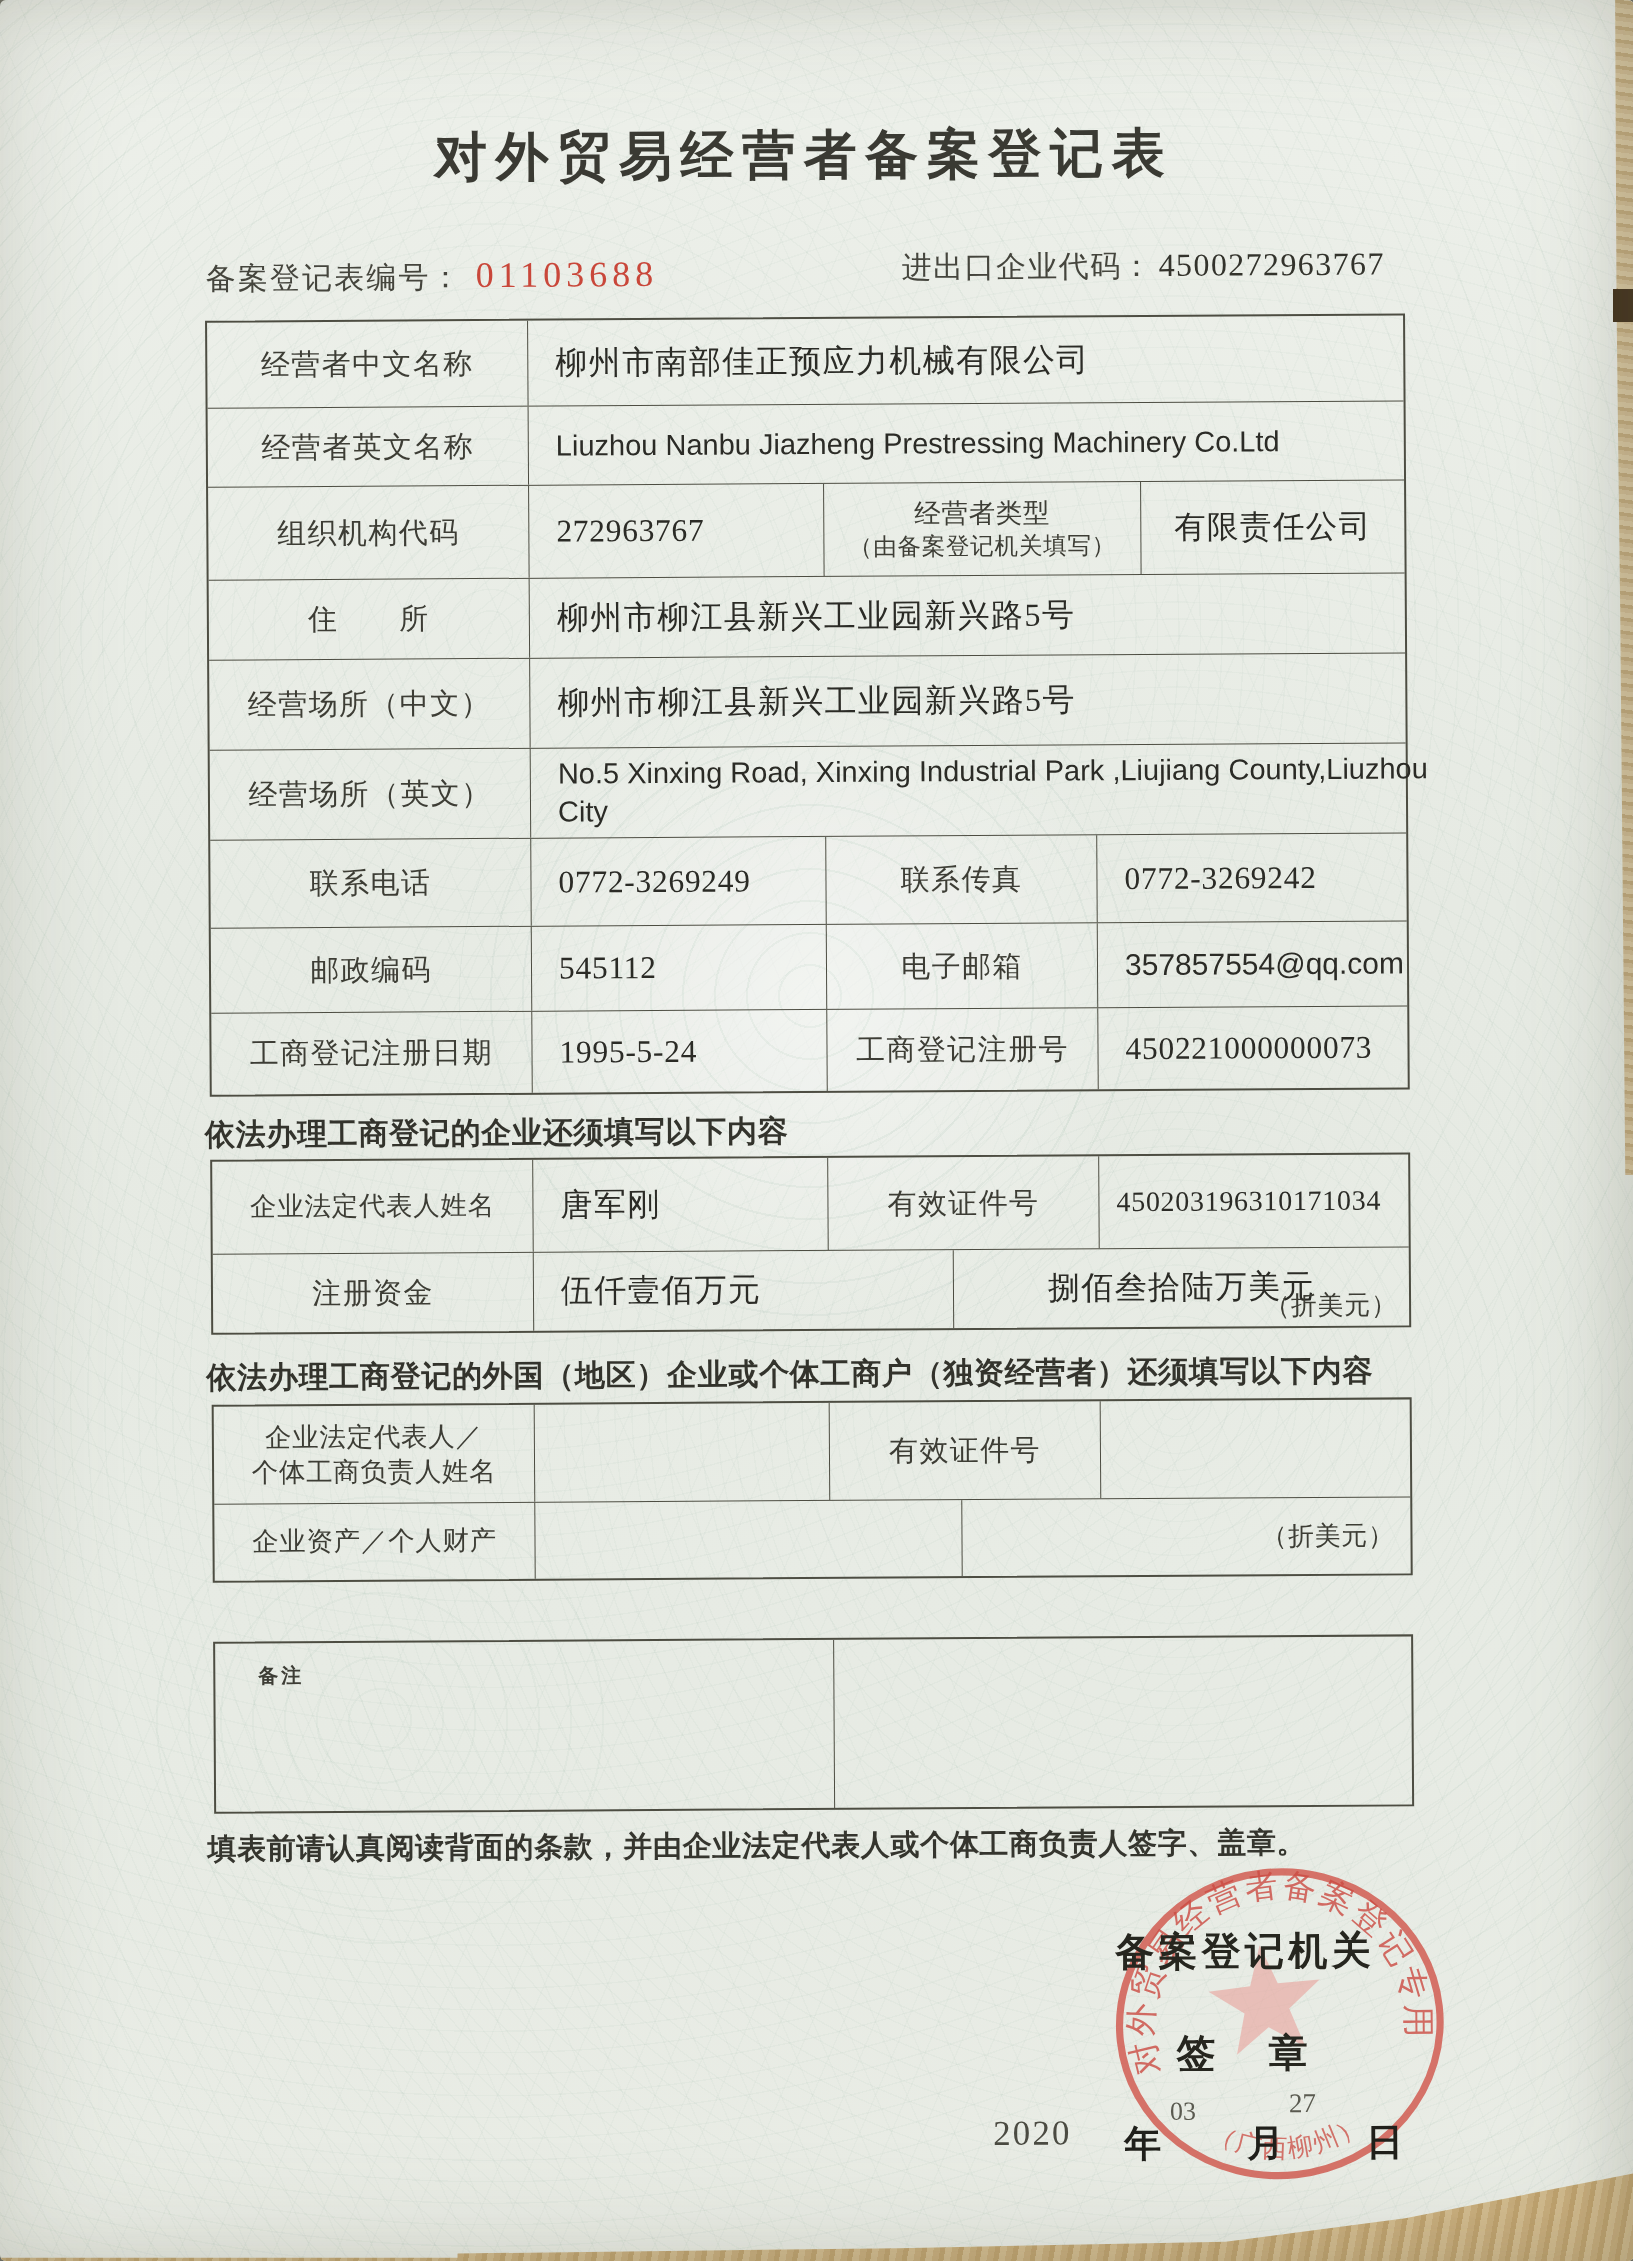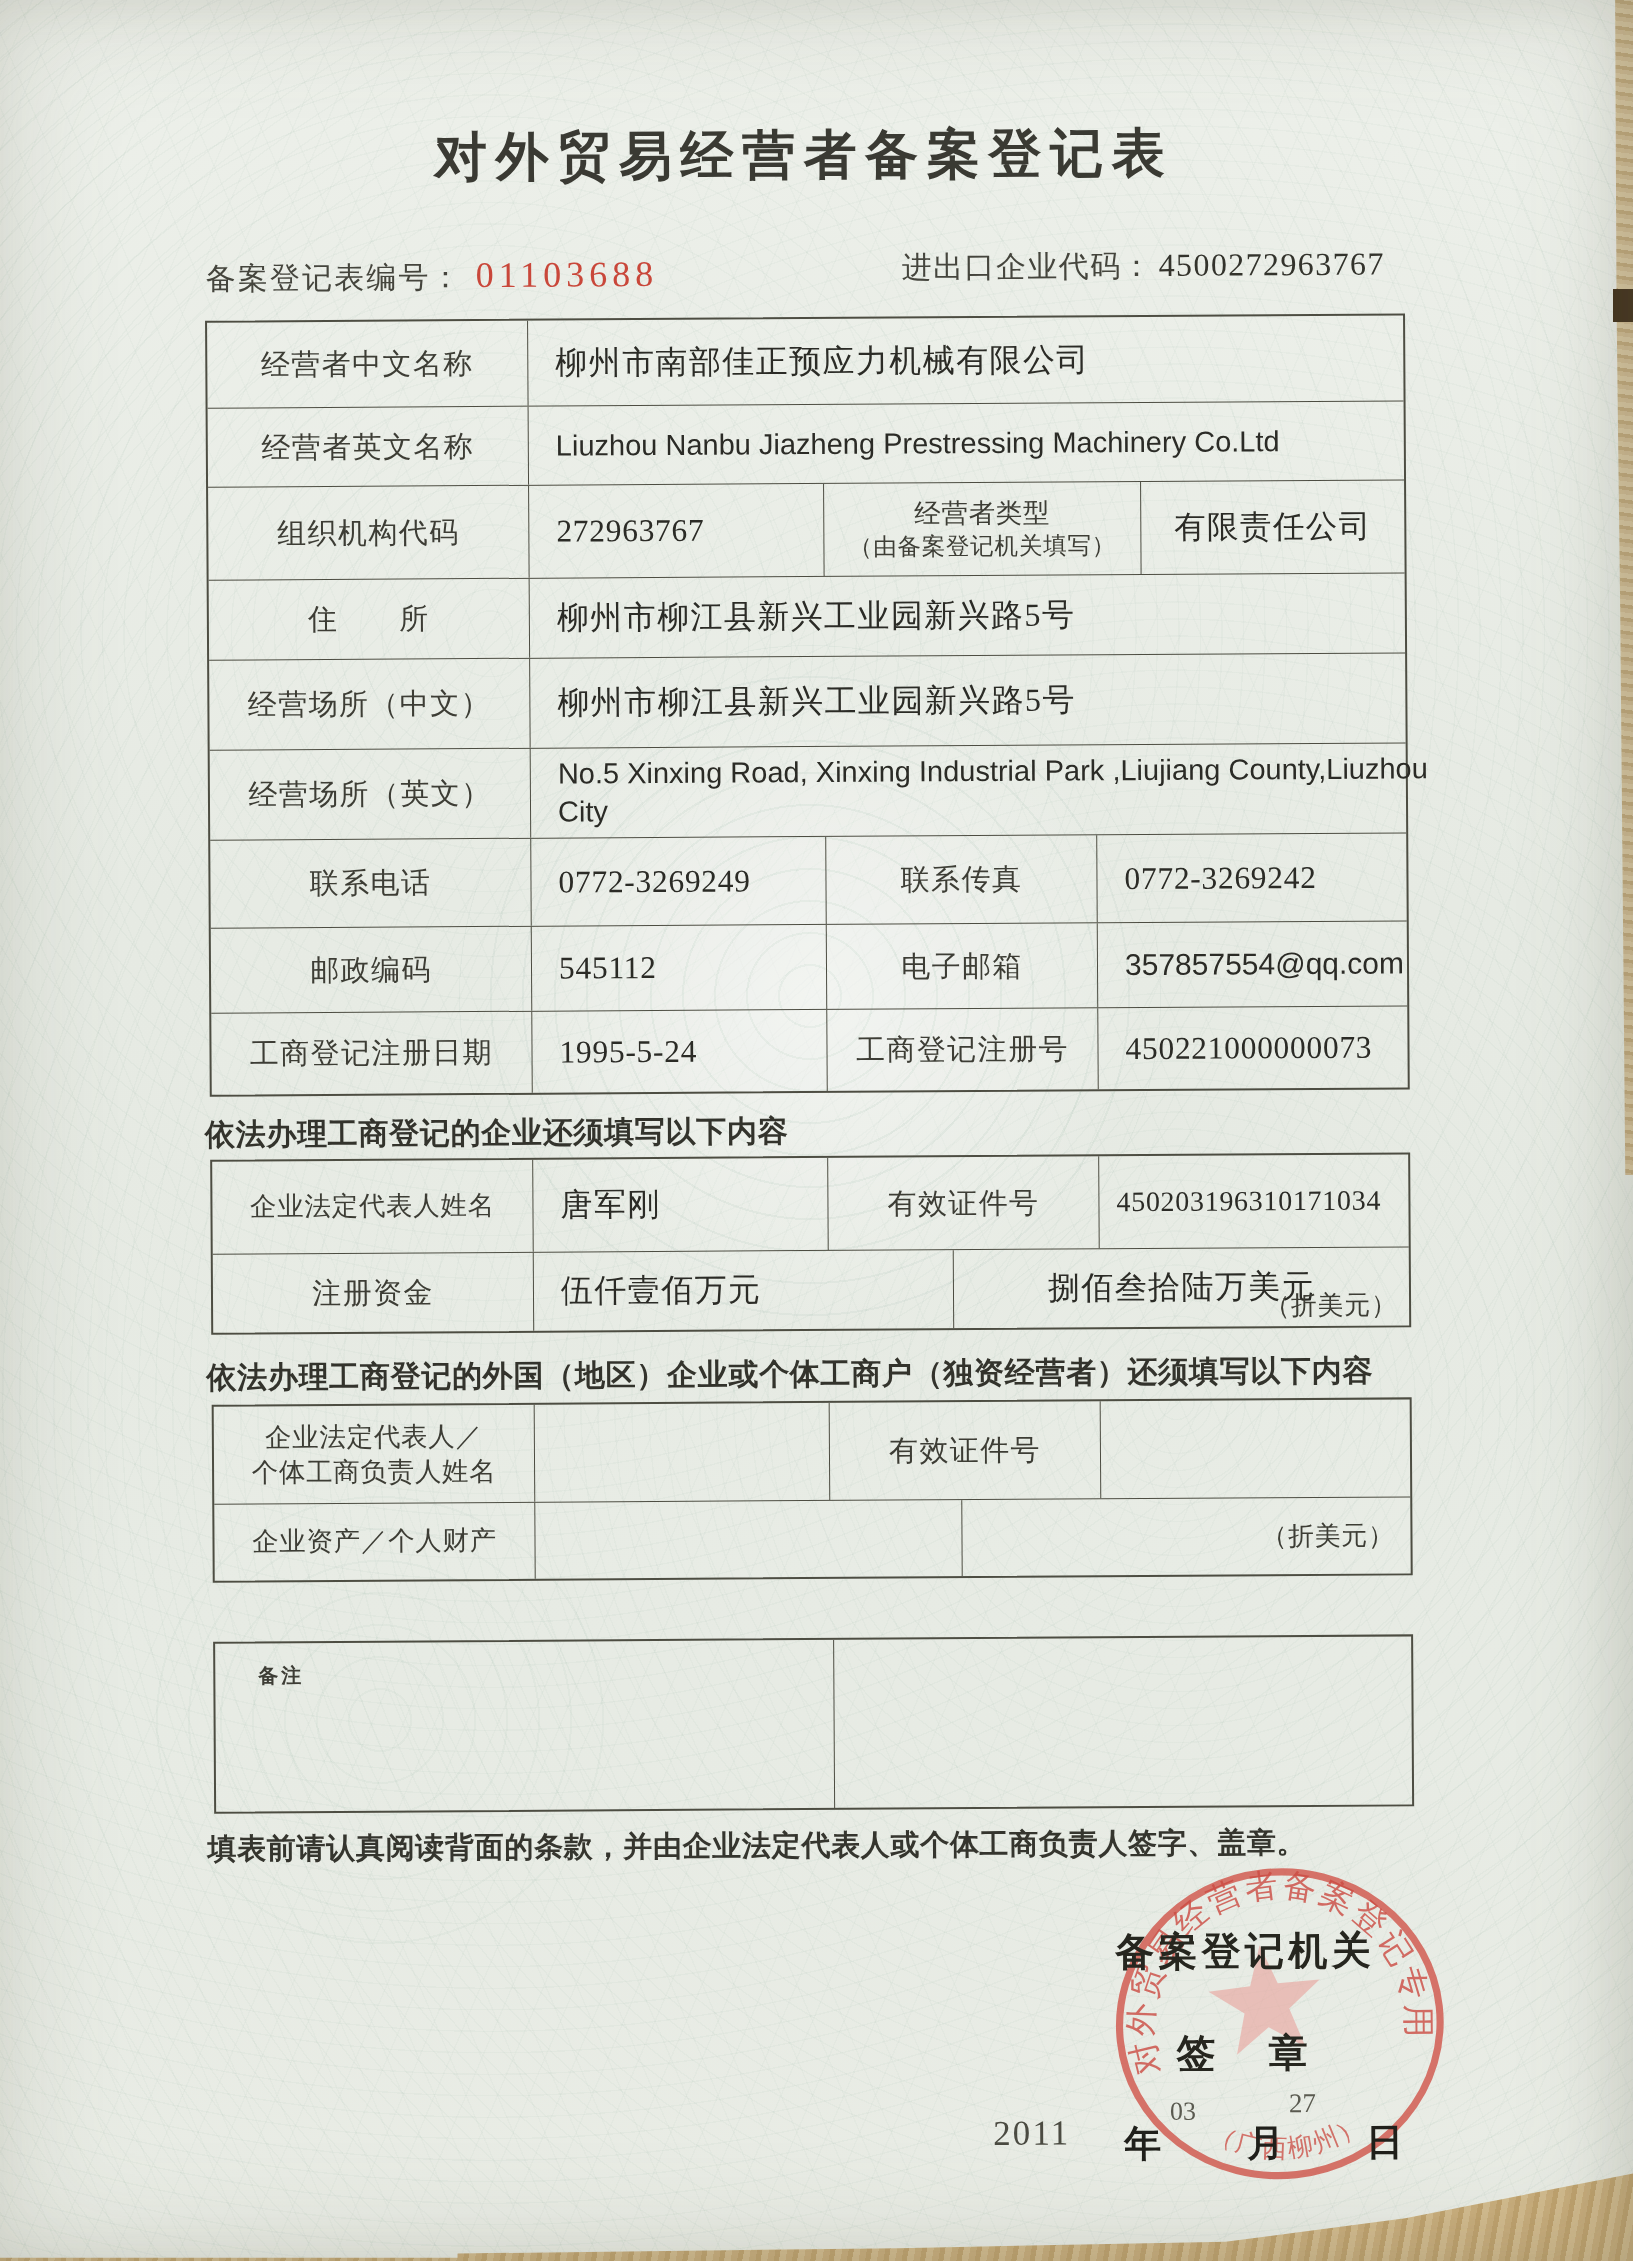"对外贸易经营者备案登记表" .photo { border-radius: none -> 6px }
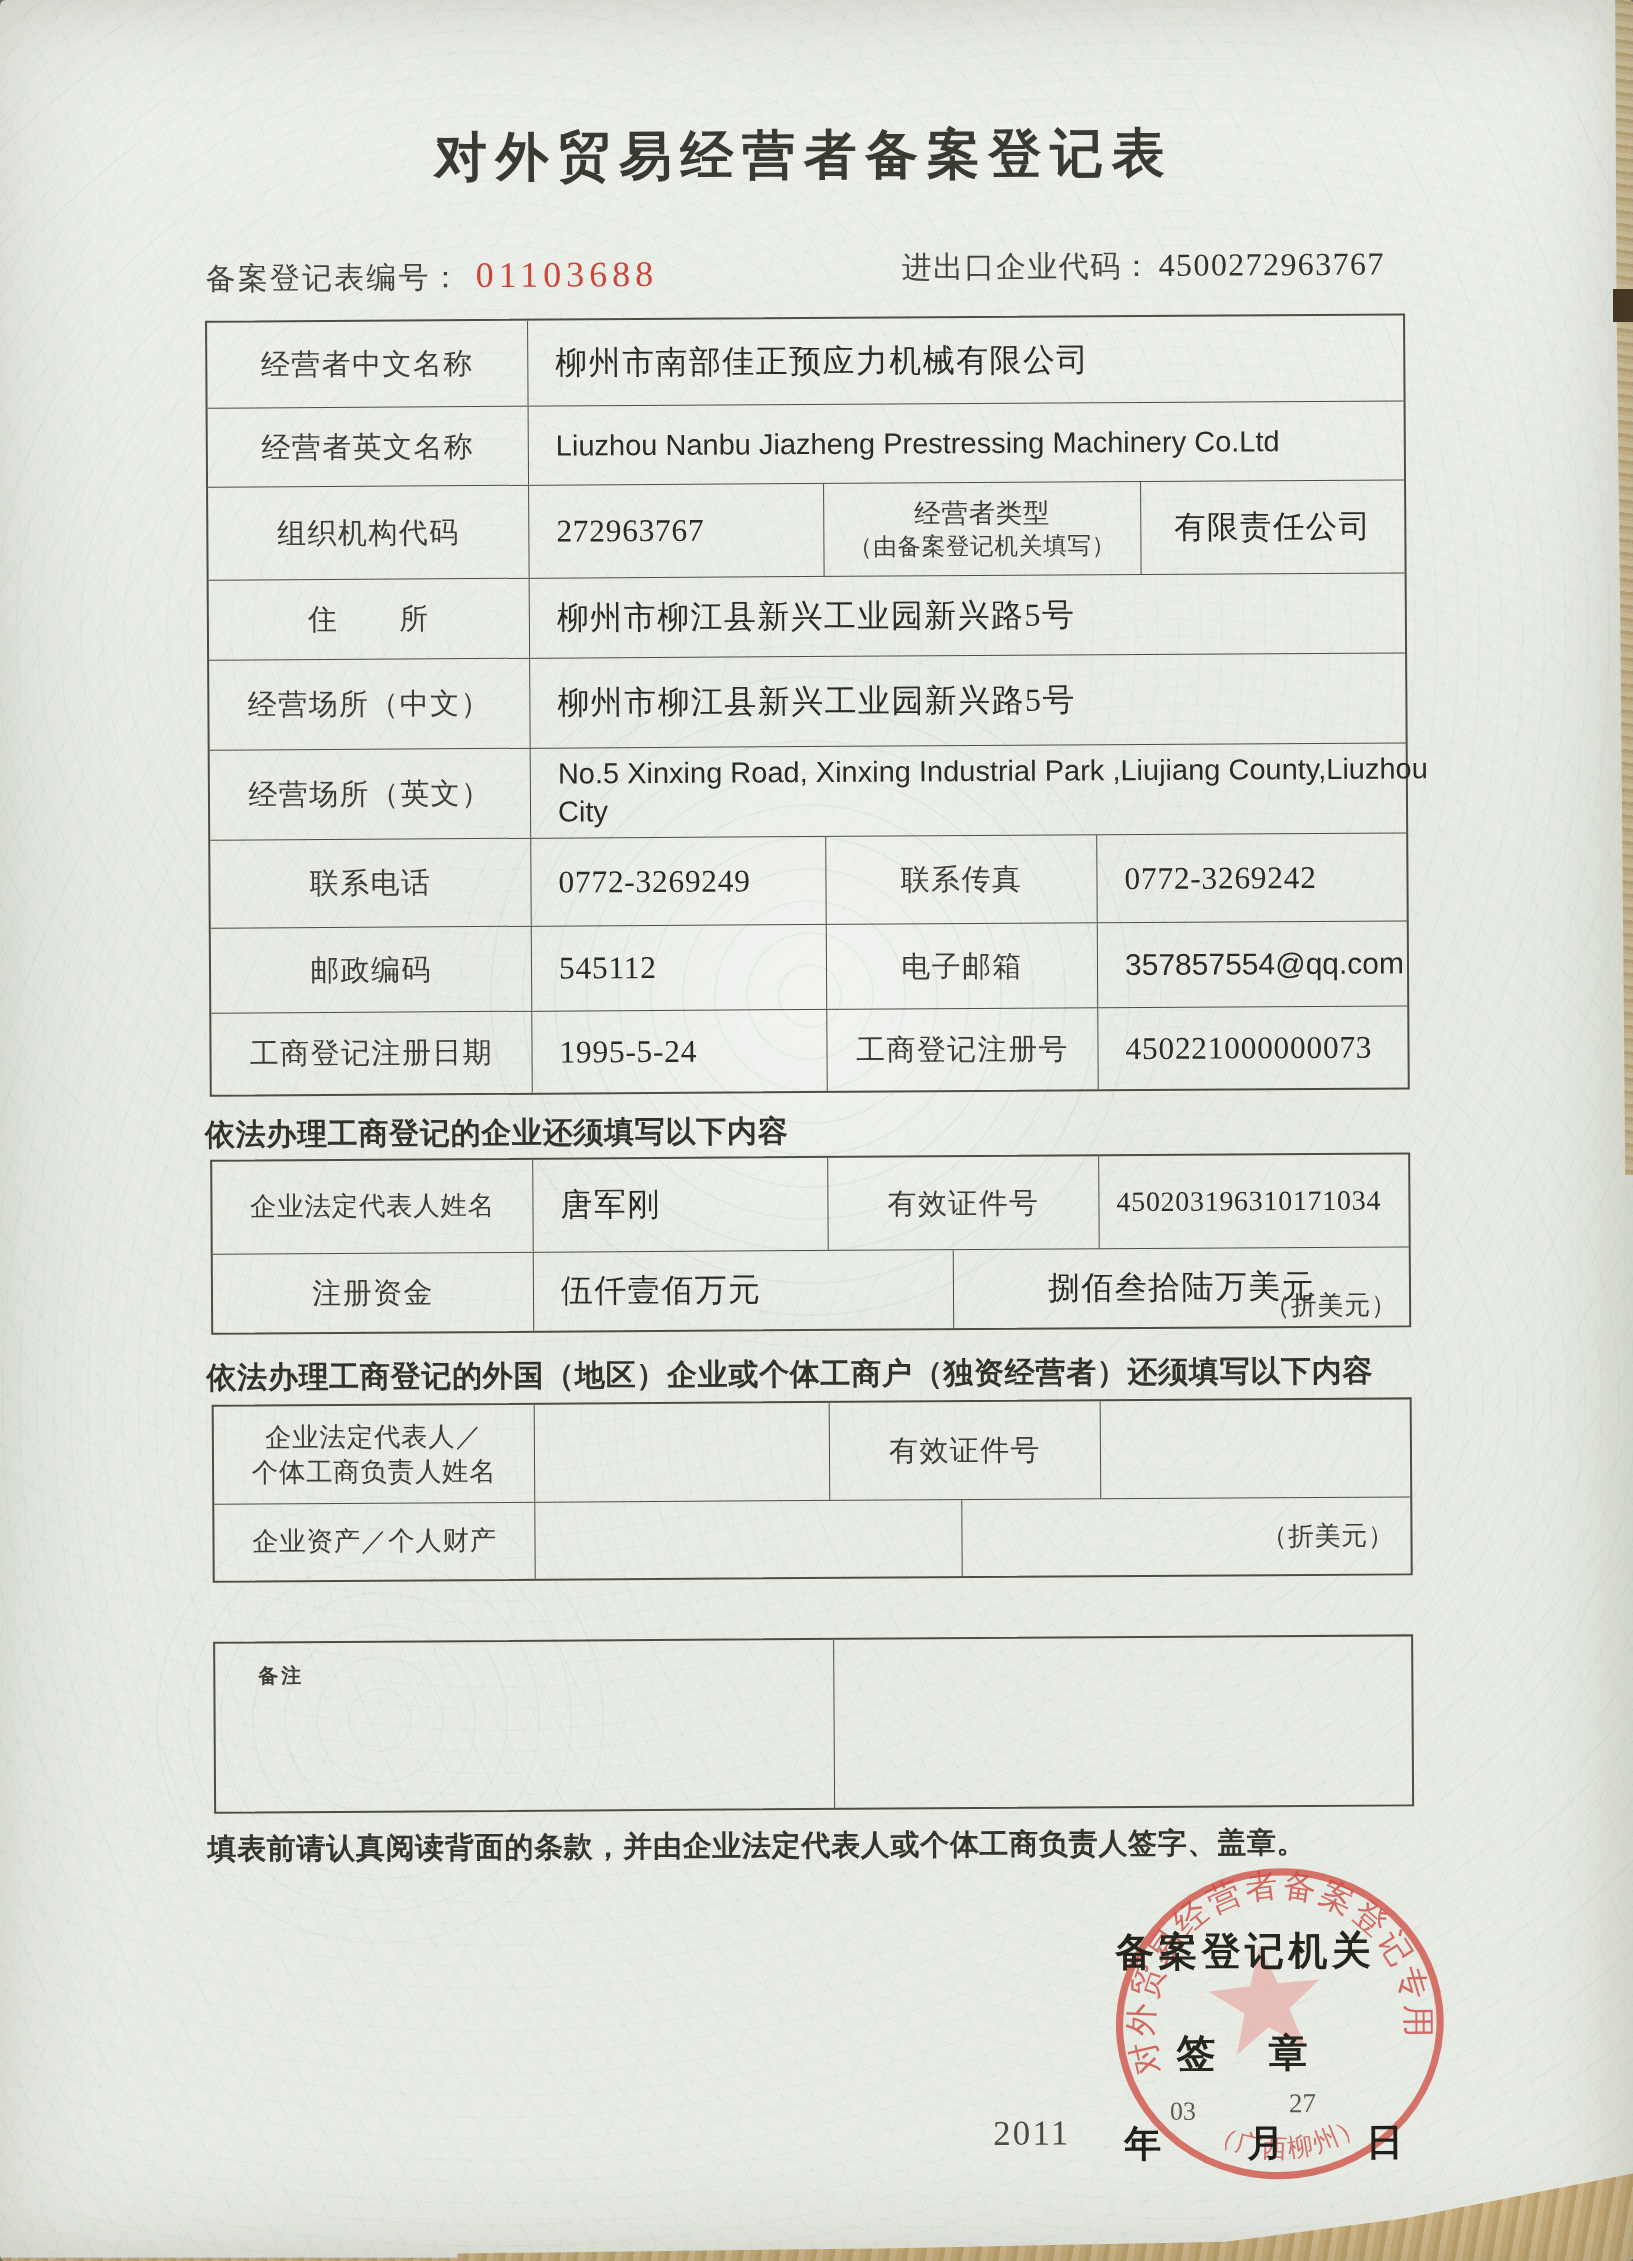"2011" span.d-serif { text: 2011 -> 2020 }
